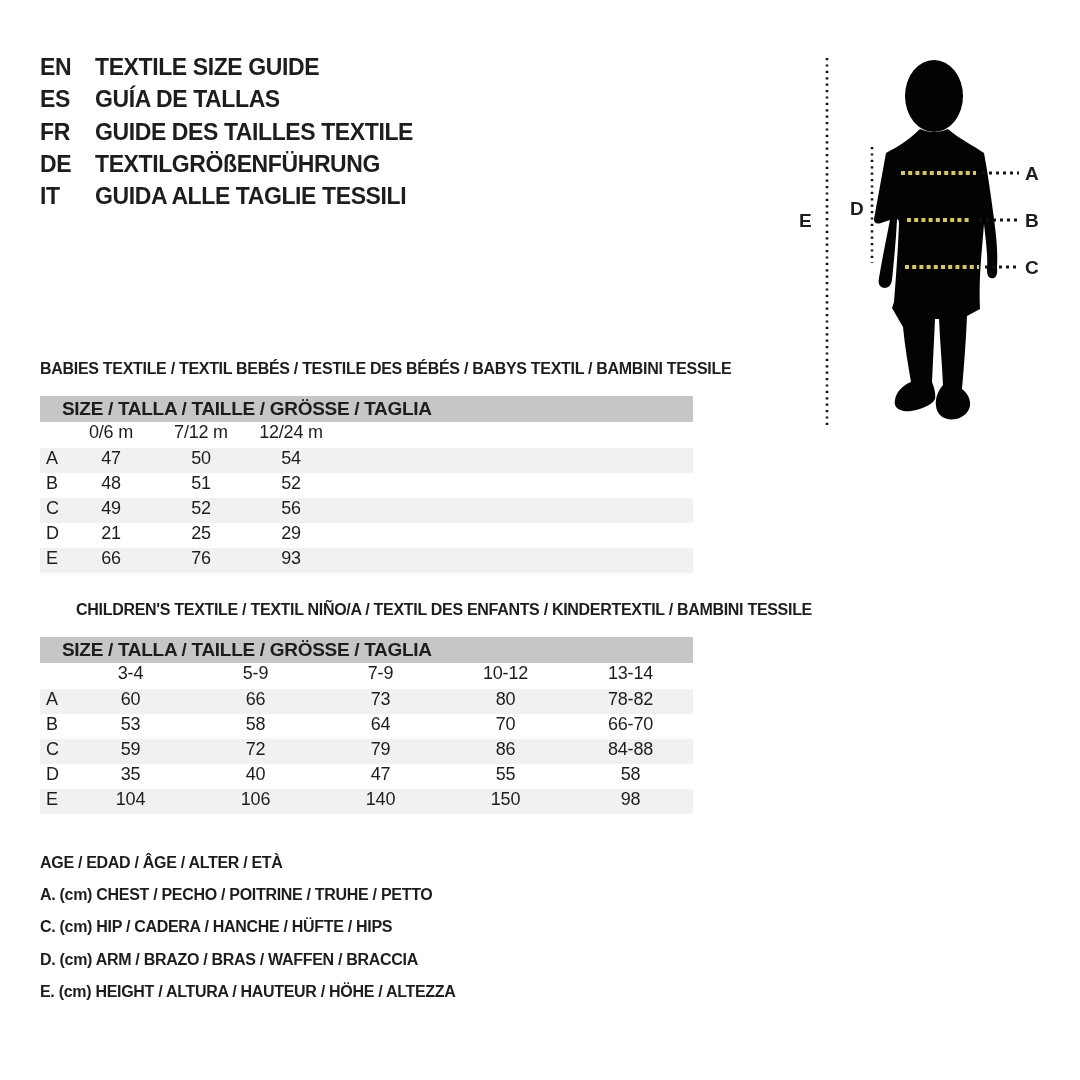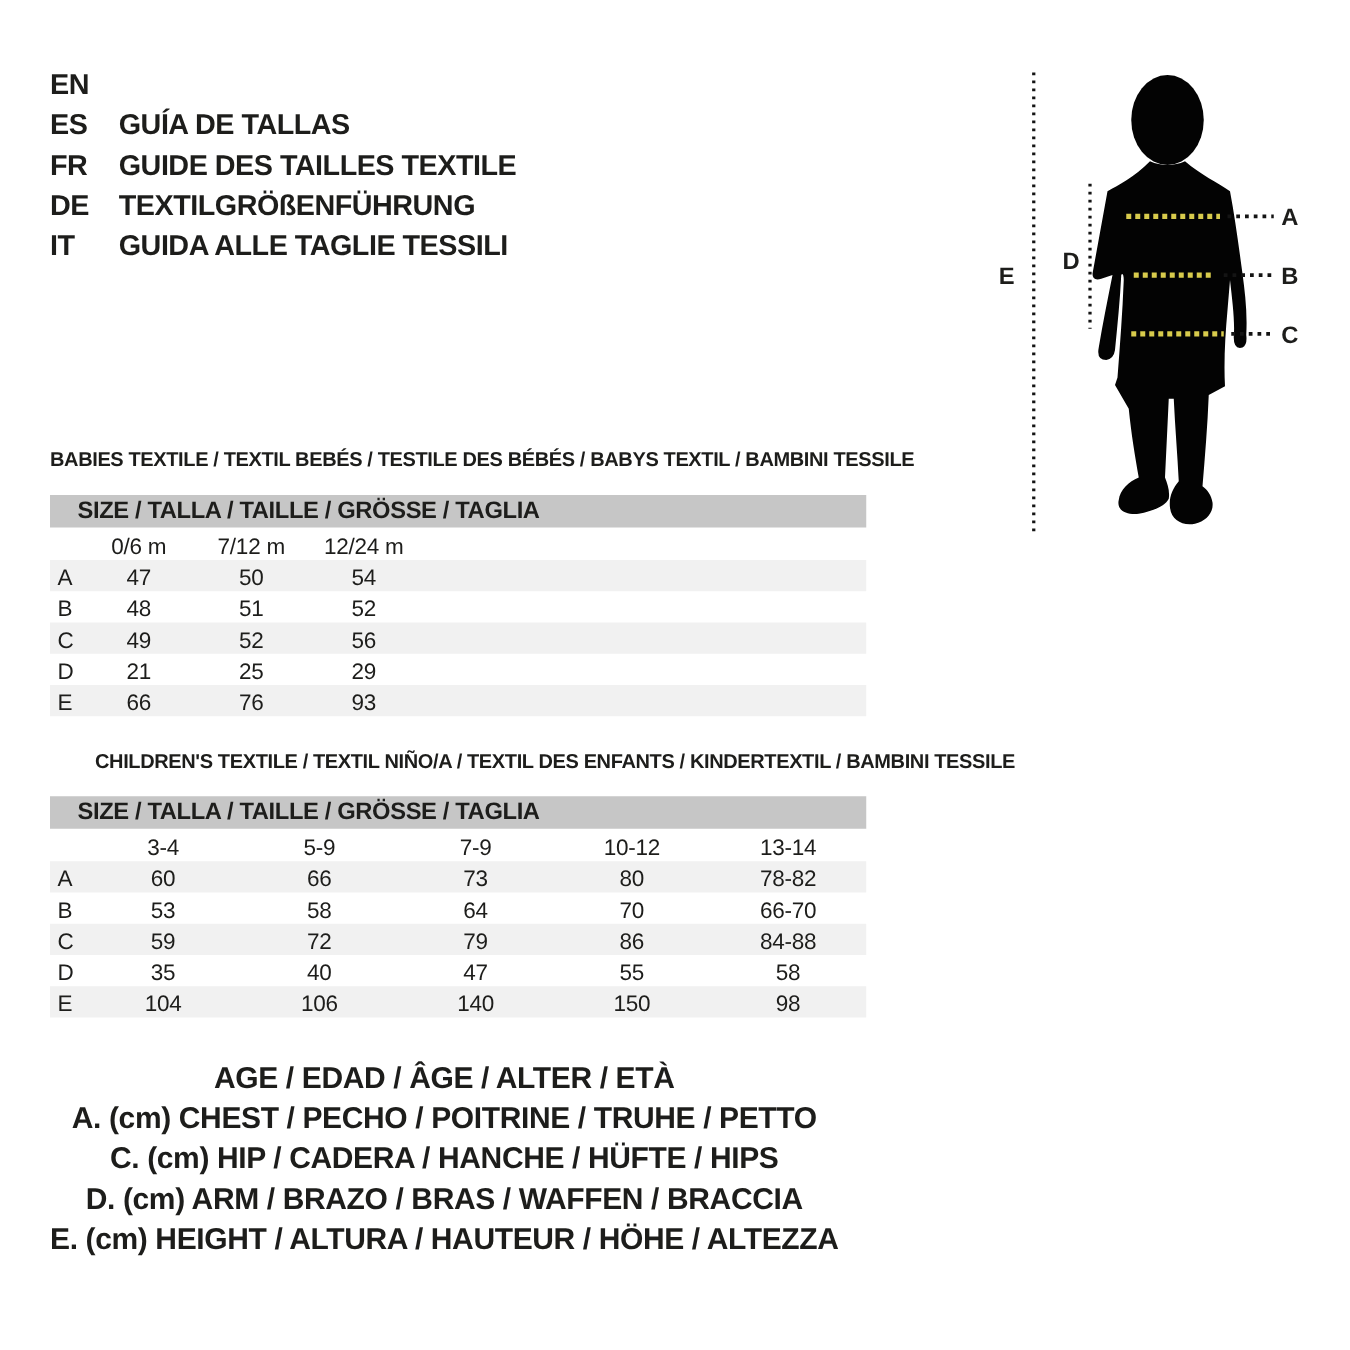"TEXTILE SIZE GUIDE" span { html: none -> <span>TEXTILE SIZE GUIDE</span> }
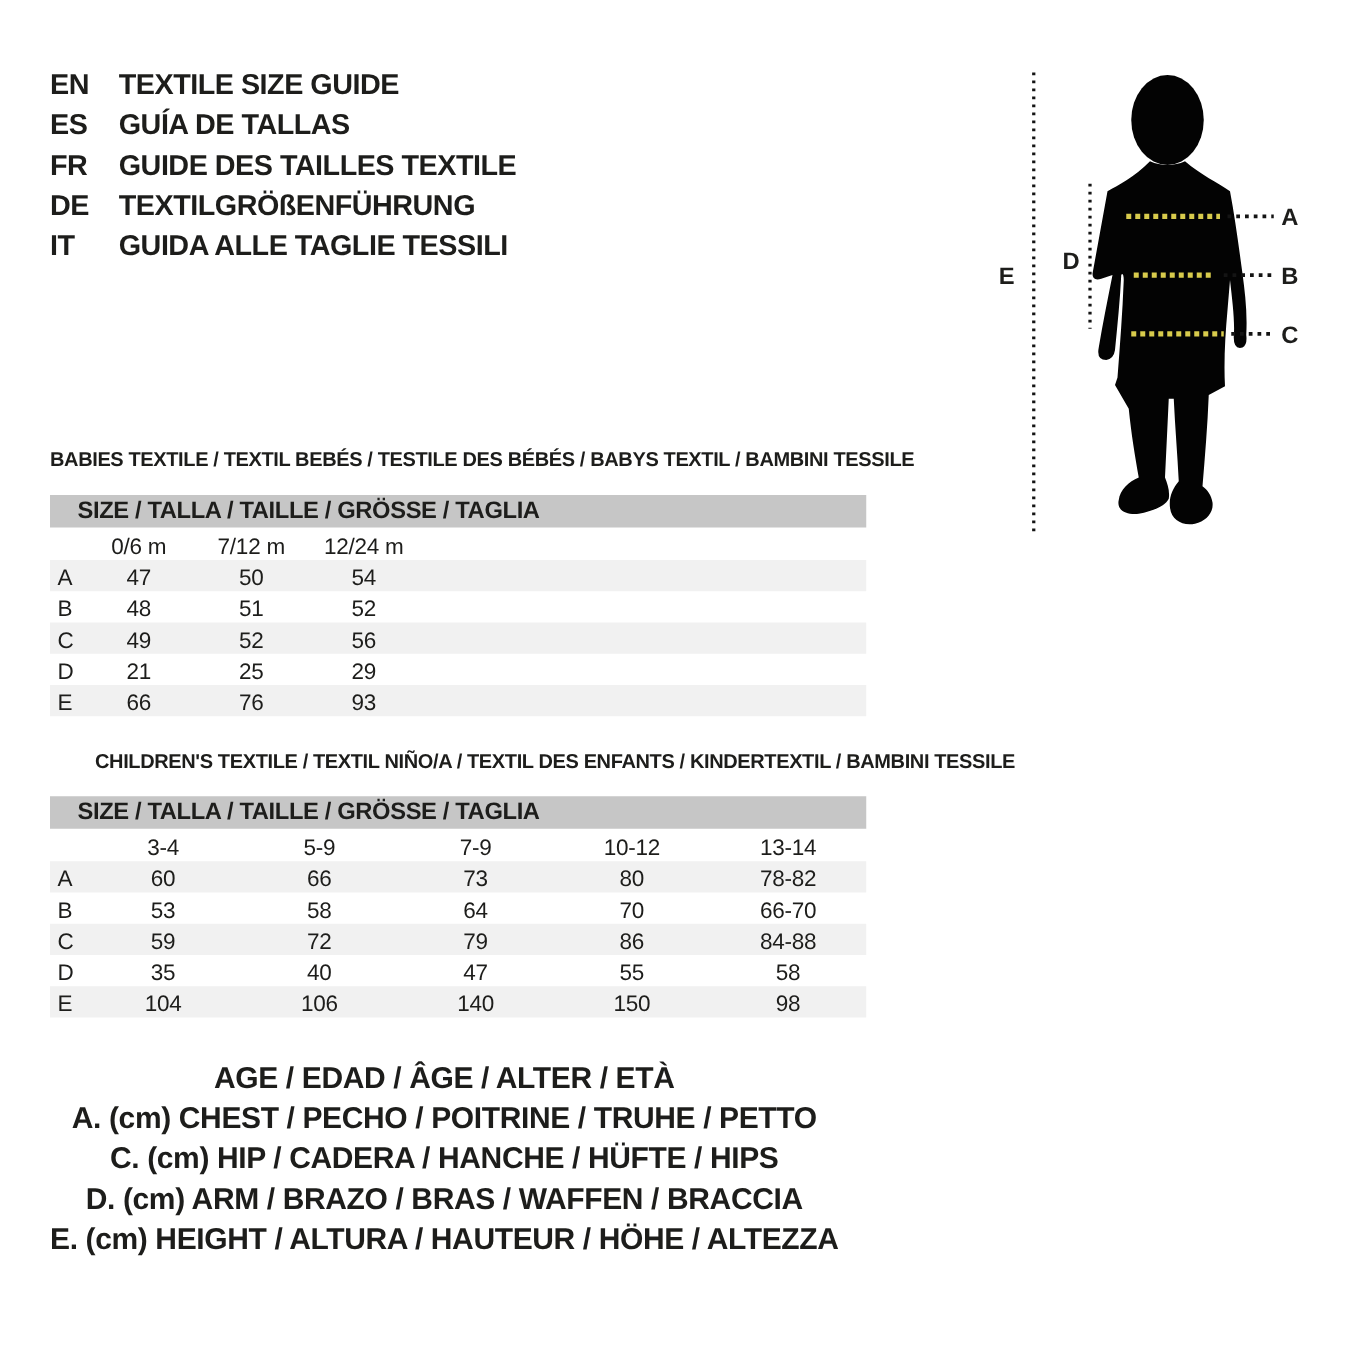"0/6 m" .trow { align-items: flex-end -> flex-start }
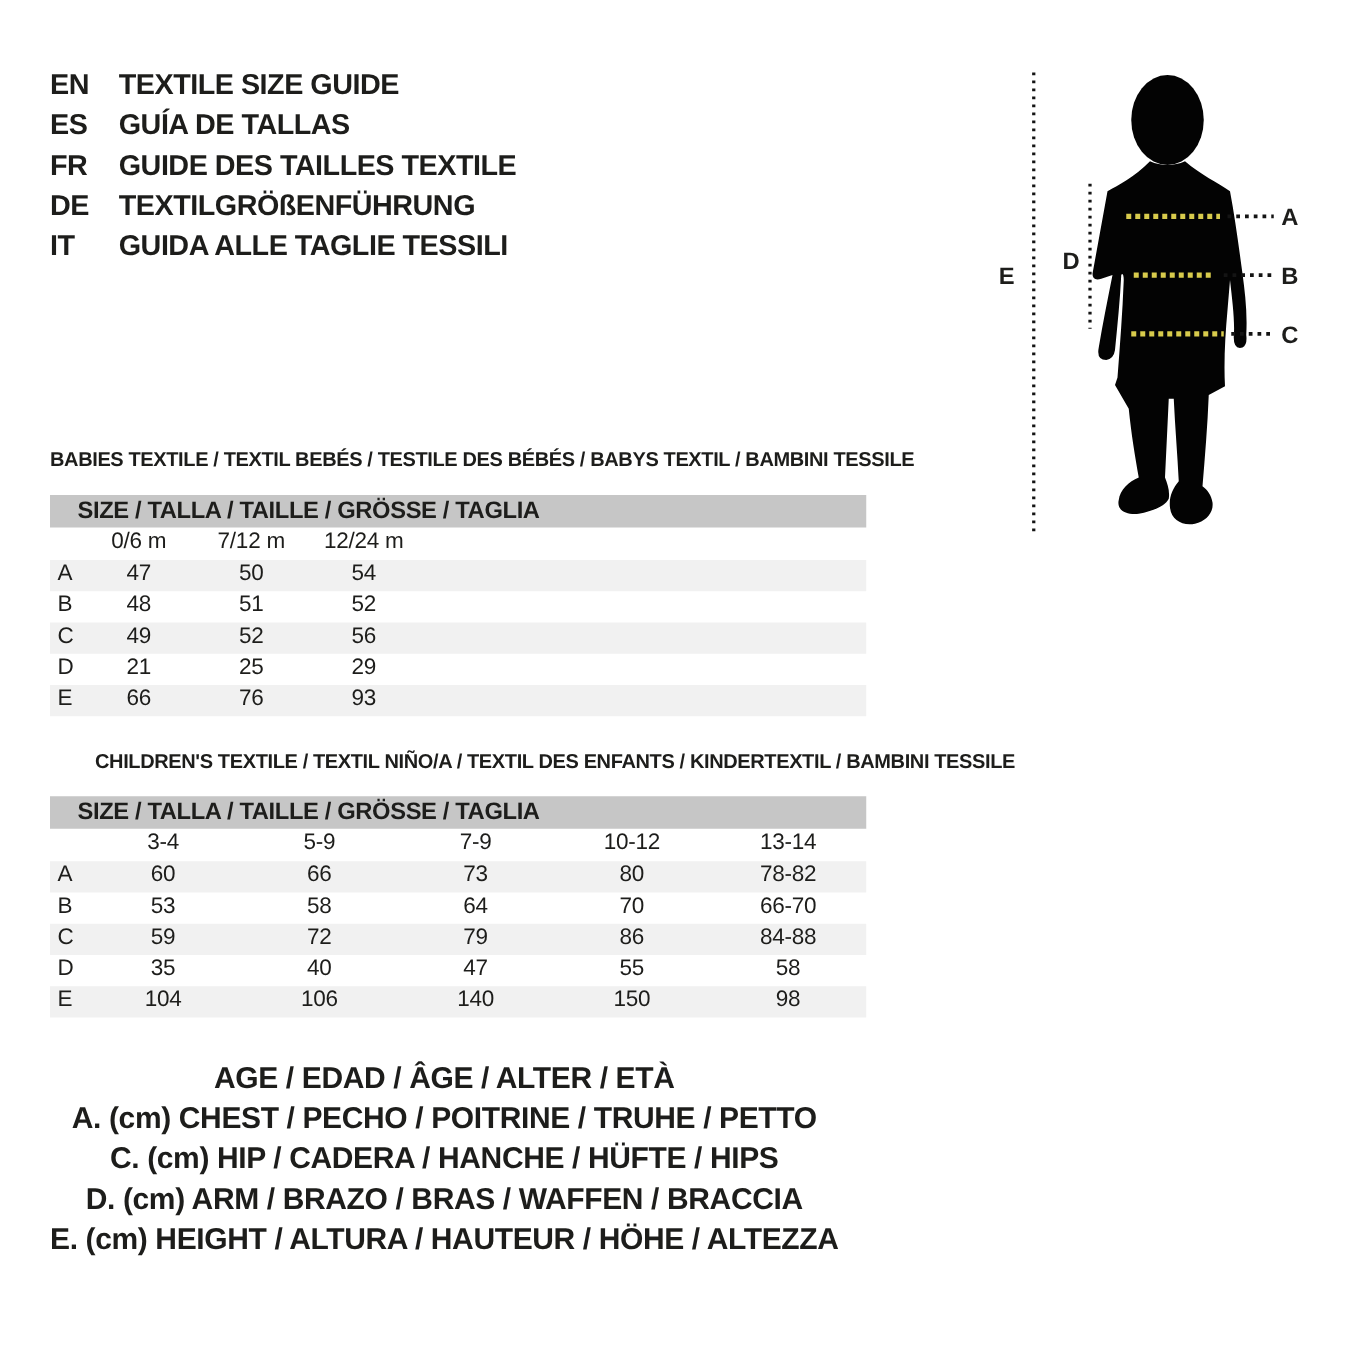"AGE / EDAD / ÂGE" .legend-row { font-size: 24px -> 16px; text-align: center -> none }
